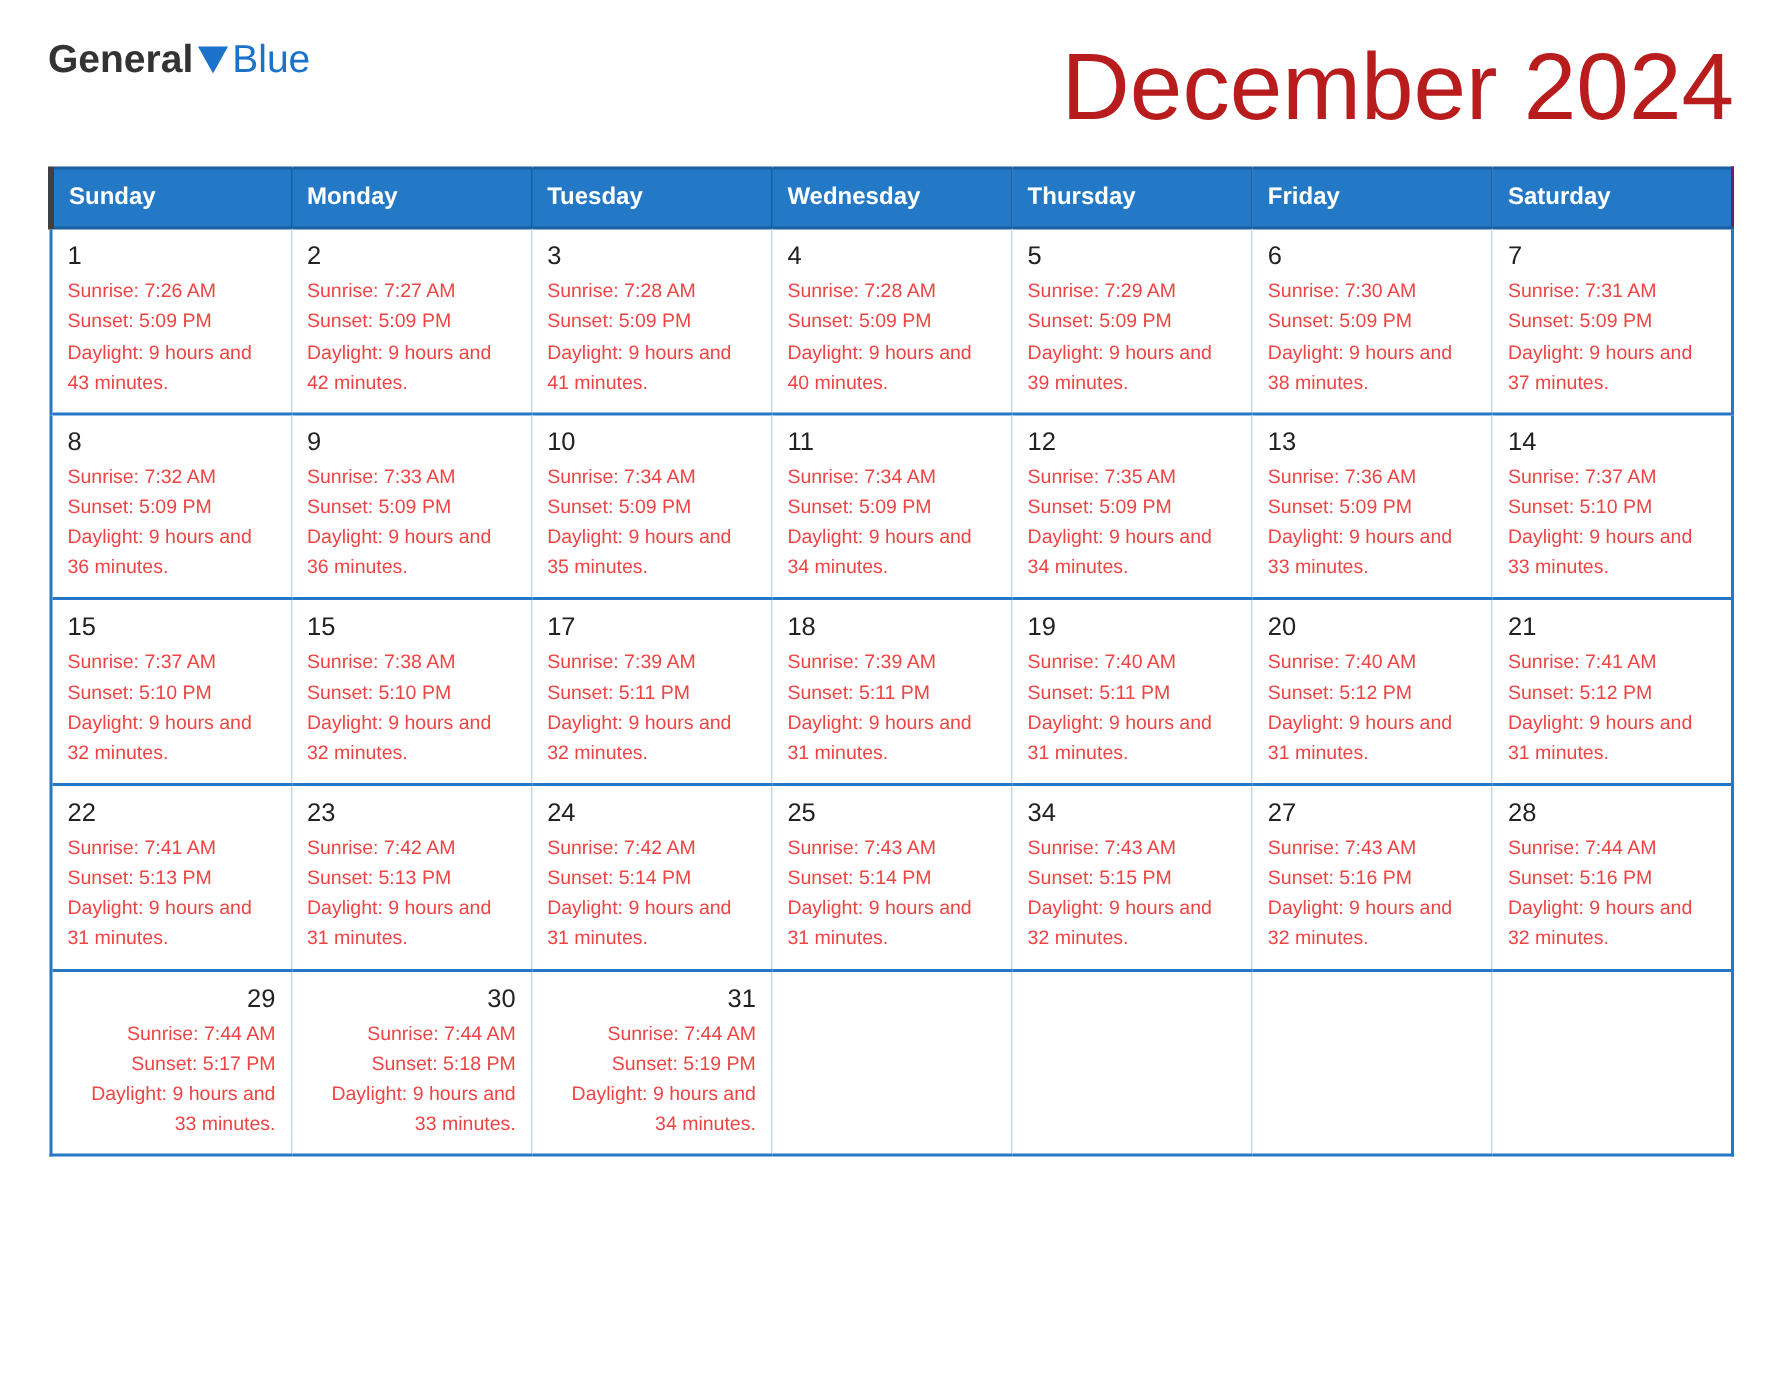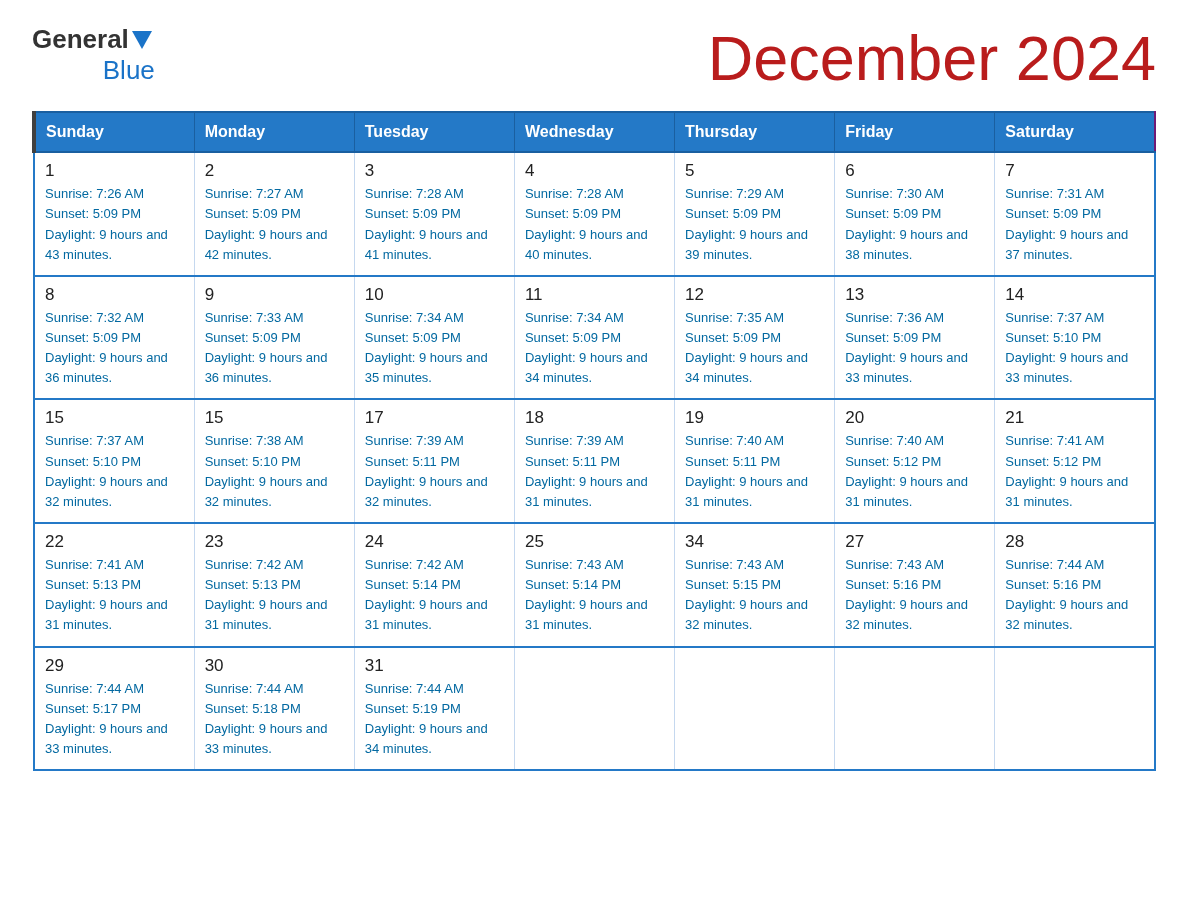"General" .logo { align-items: flex-end -> flex-start; flex-direction: column -> row }
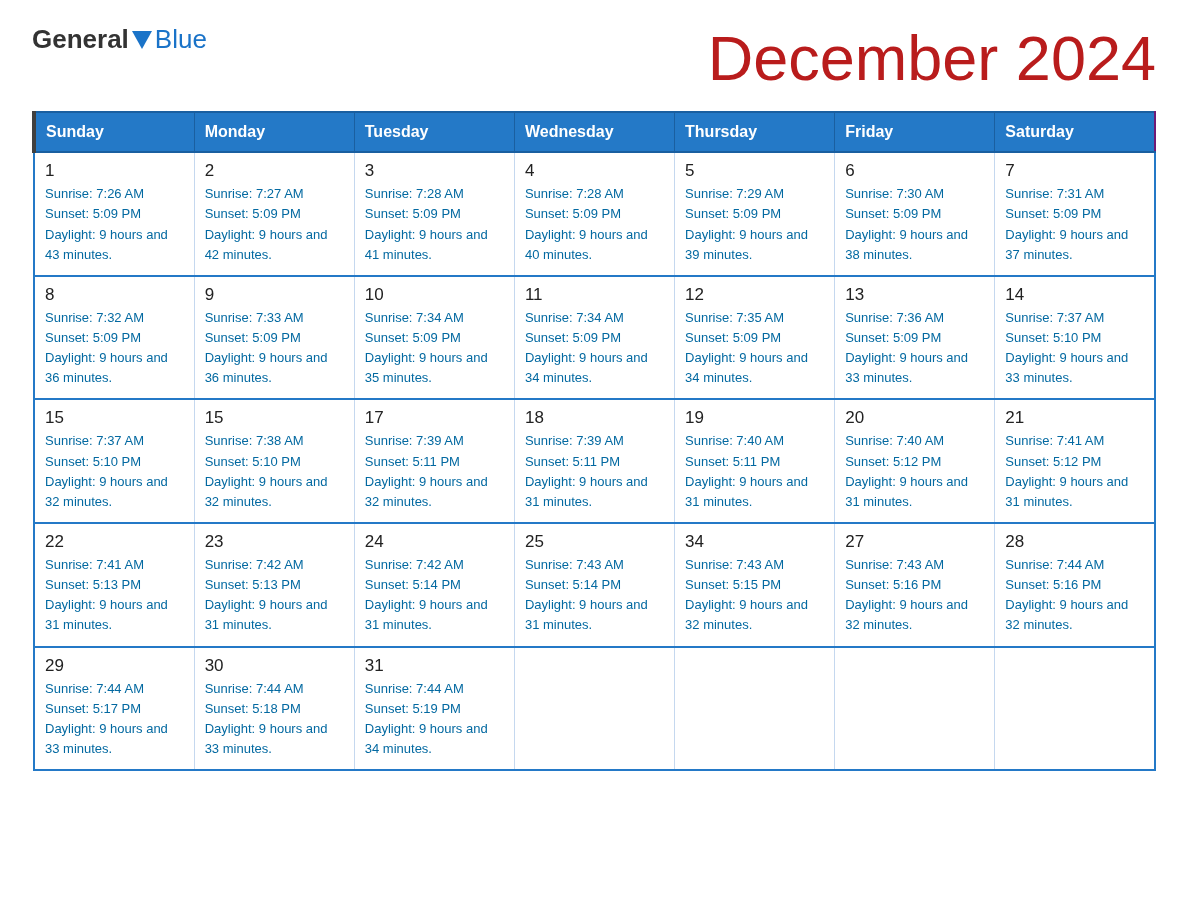"Sunrise: 7:26 AM" tbody tr td .day-info { color: #0369a1 -> #ef4444 }
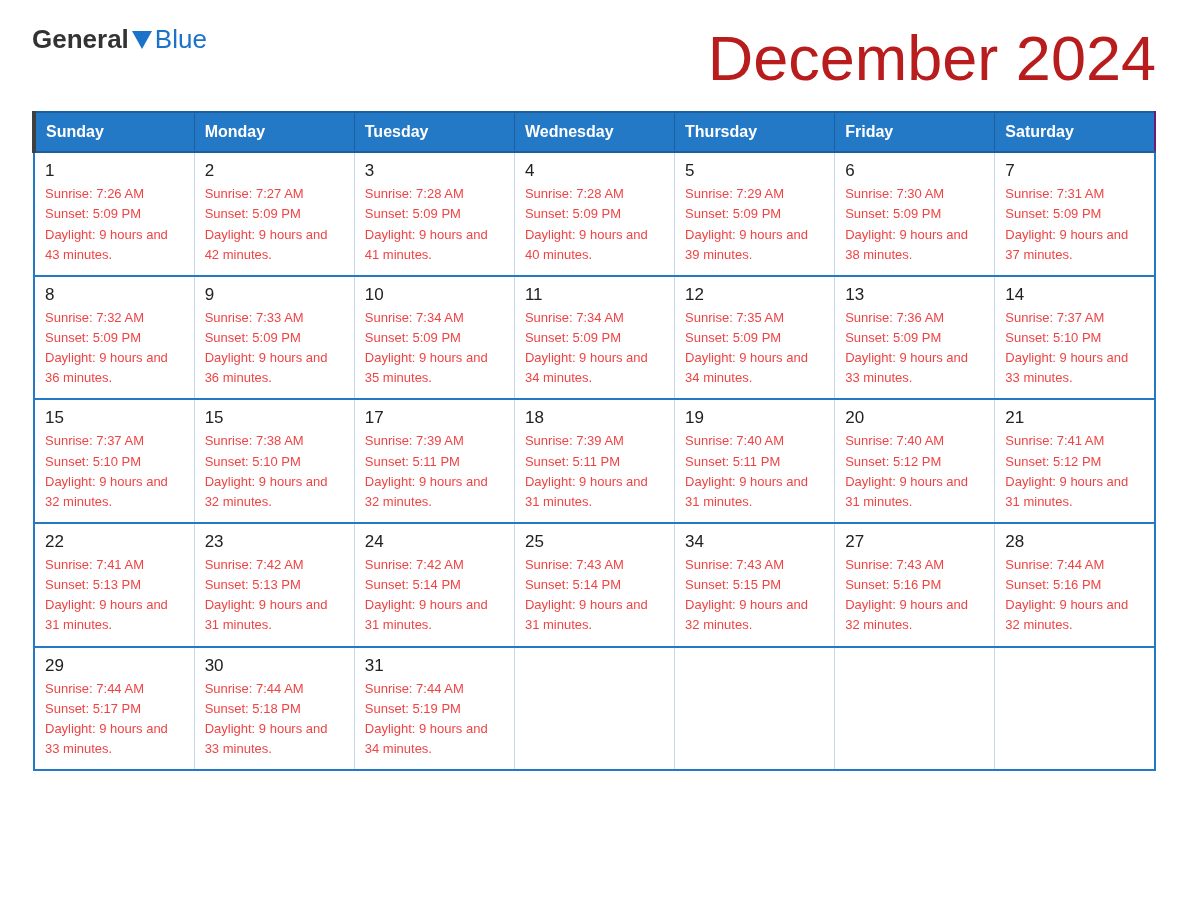"29" tbody tr:last-child td { text-align: none -> right }
